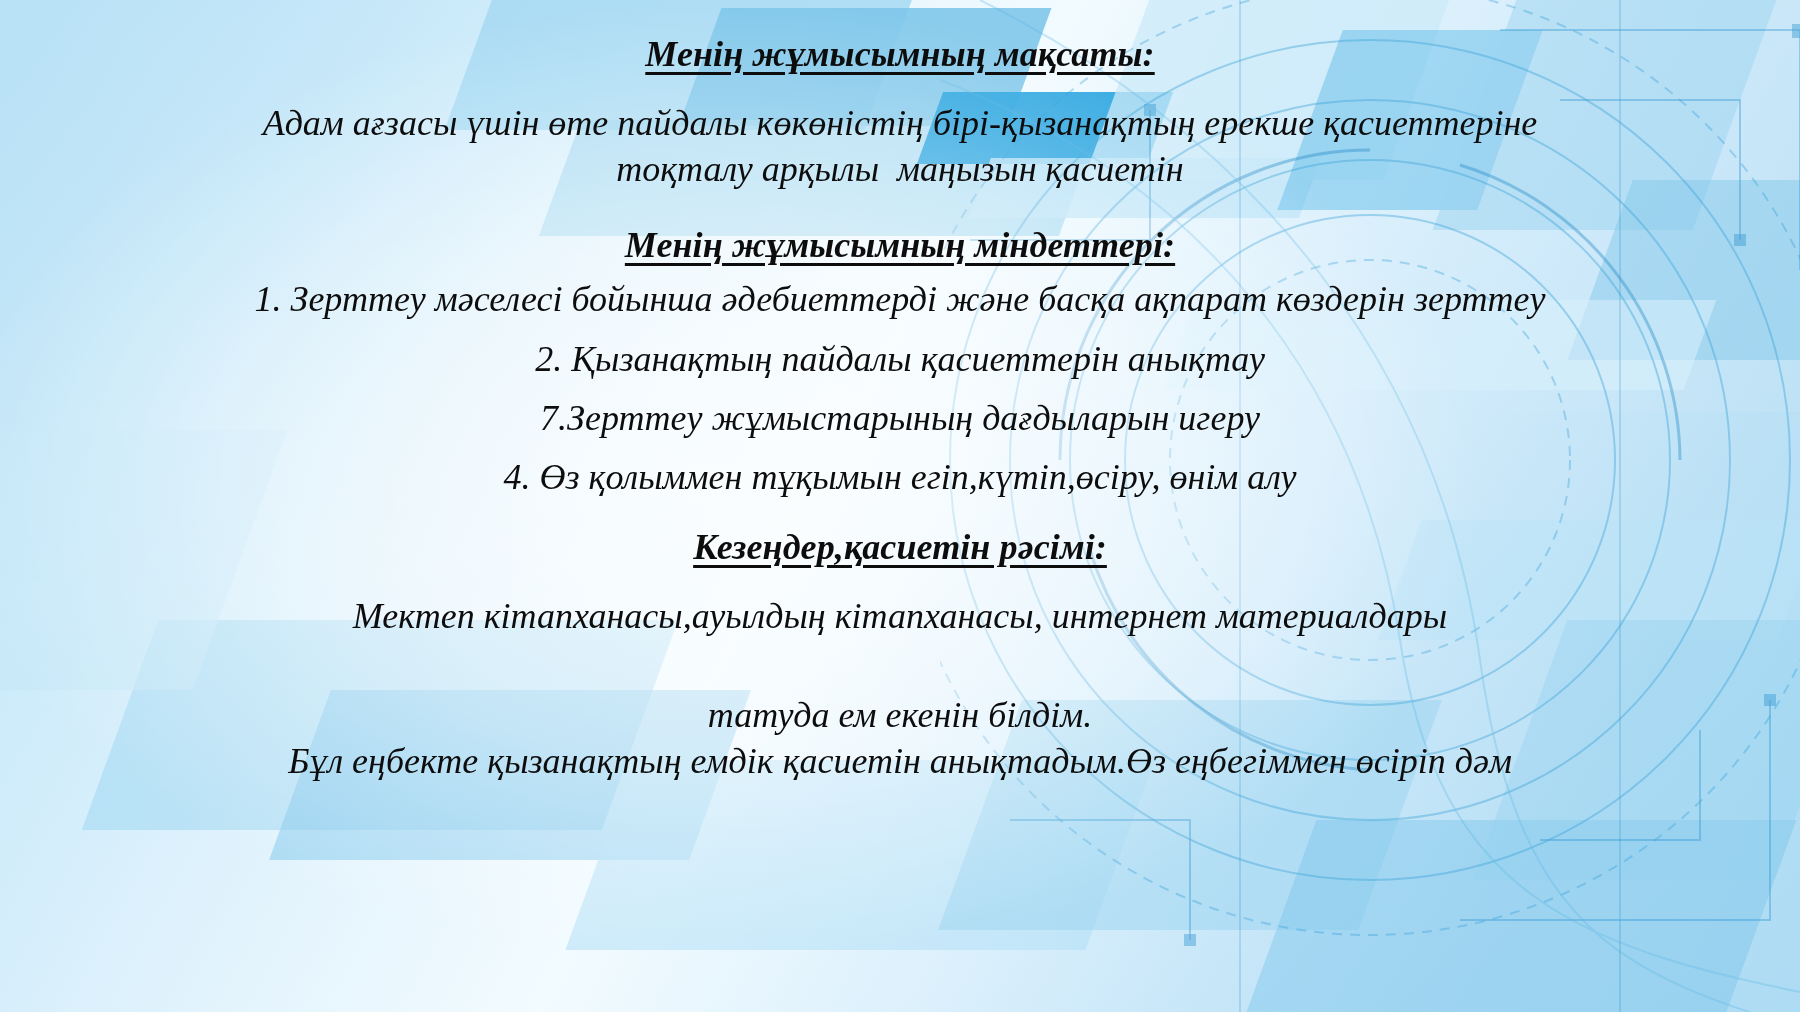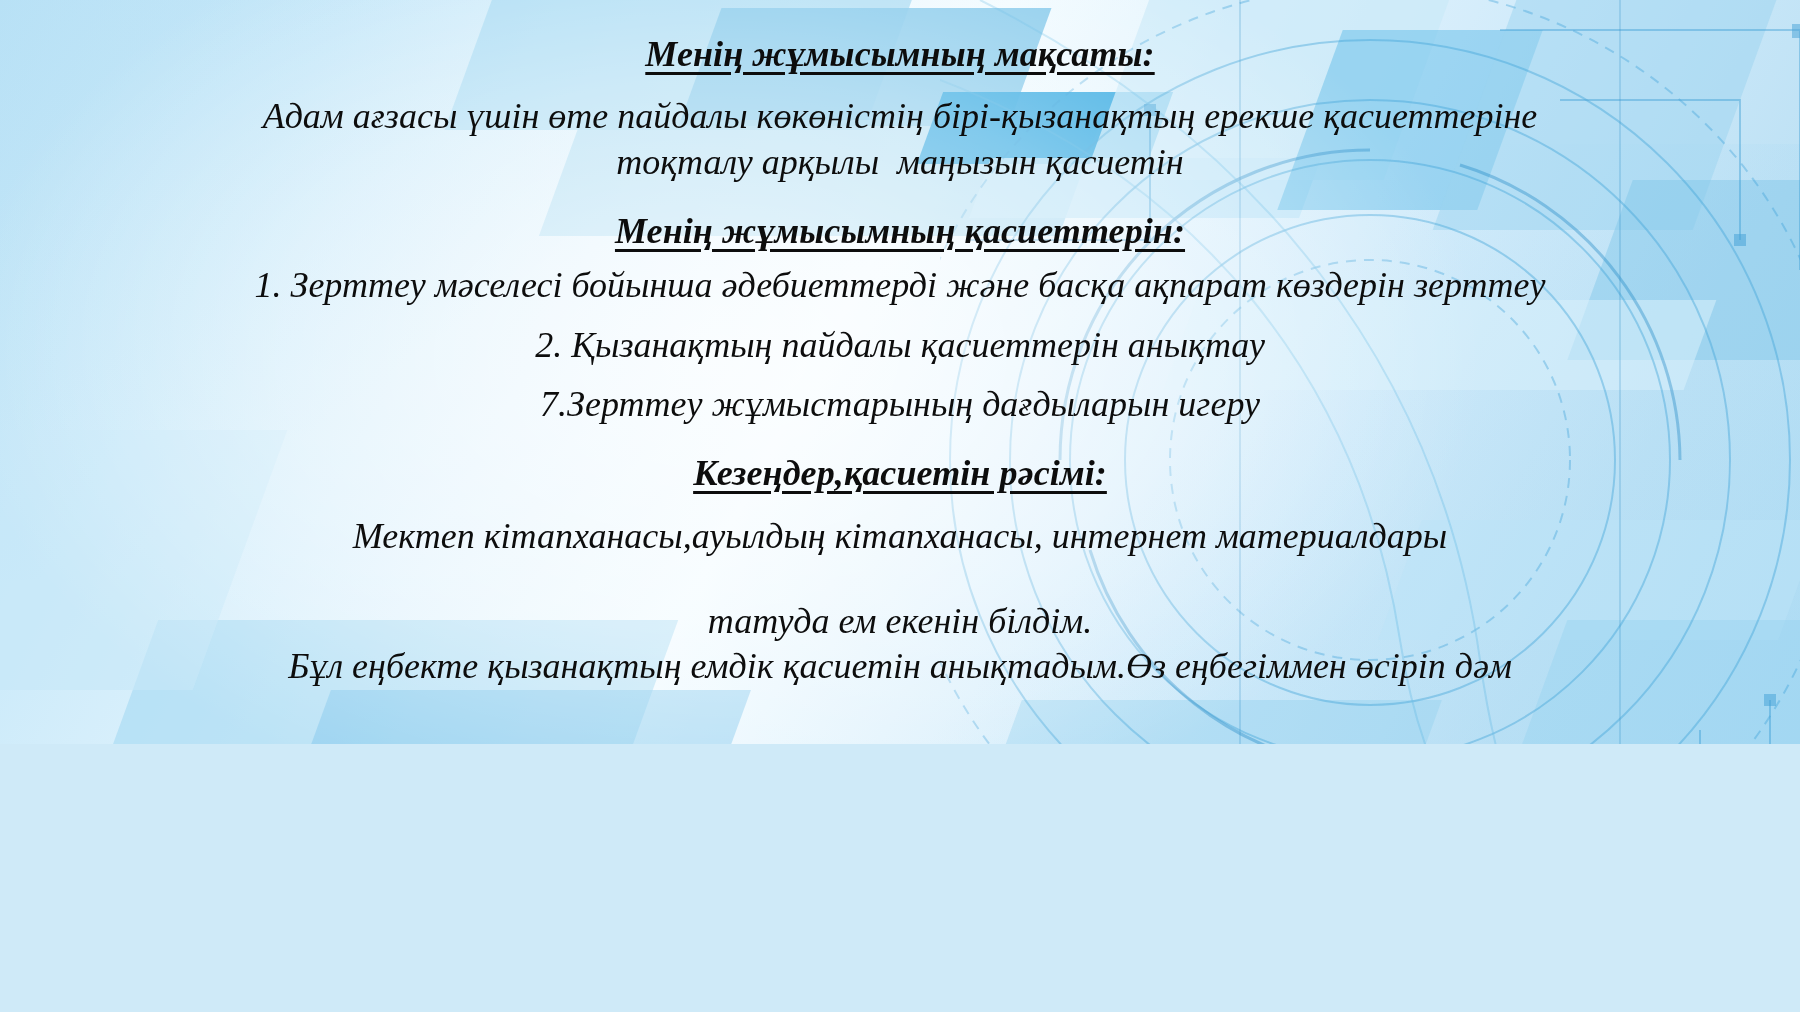"Менің жұмысымның мақсаты:" .slide { height: 744px -> 1012px }
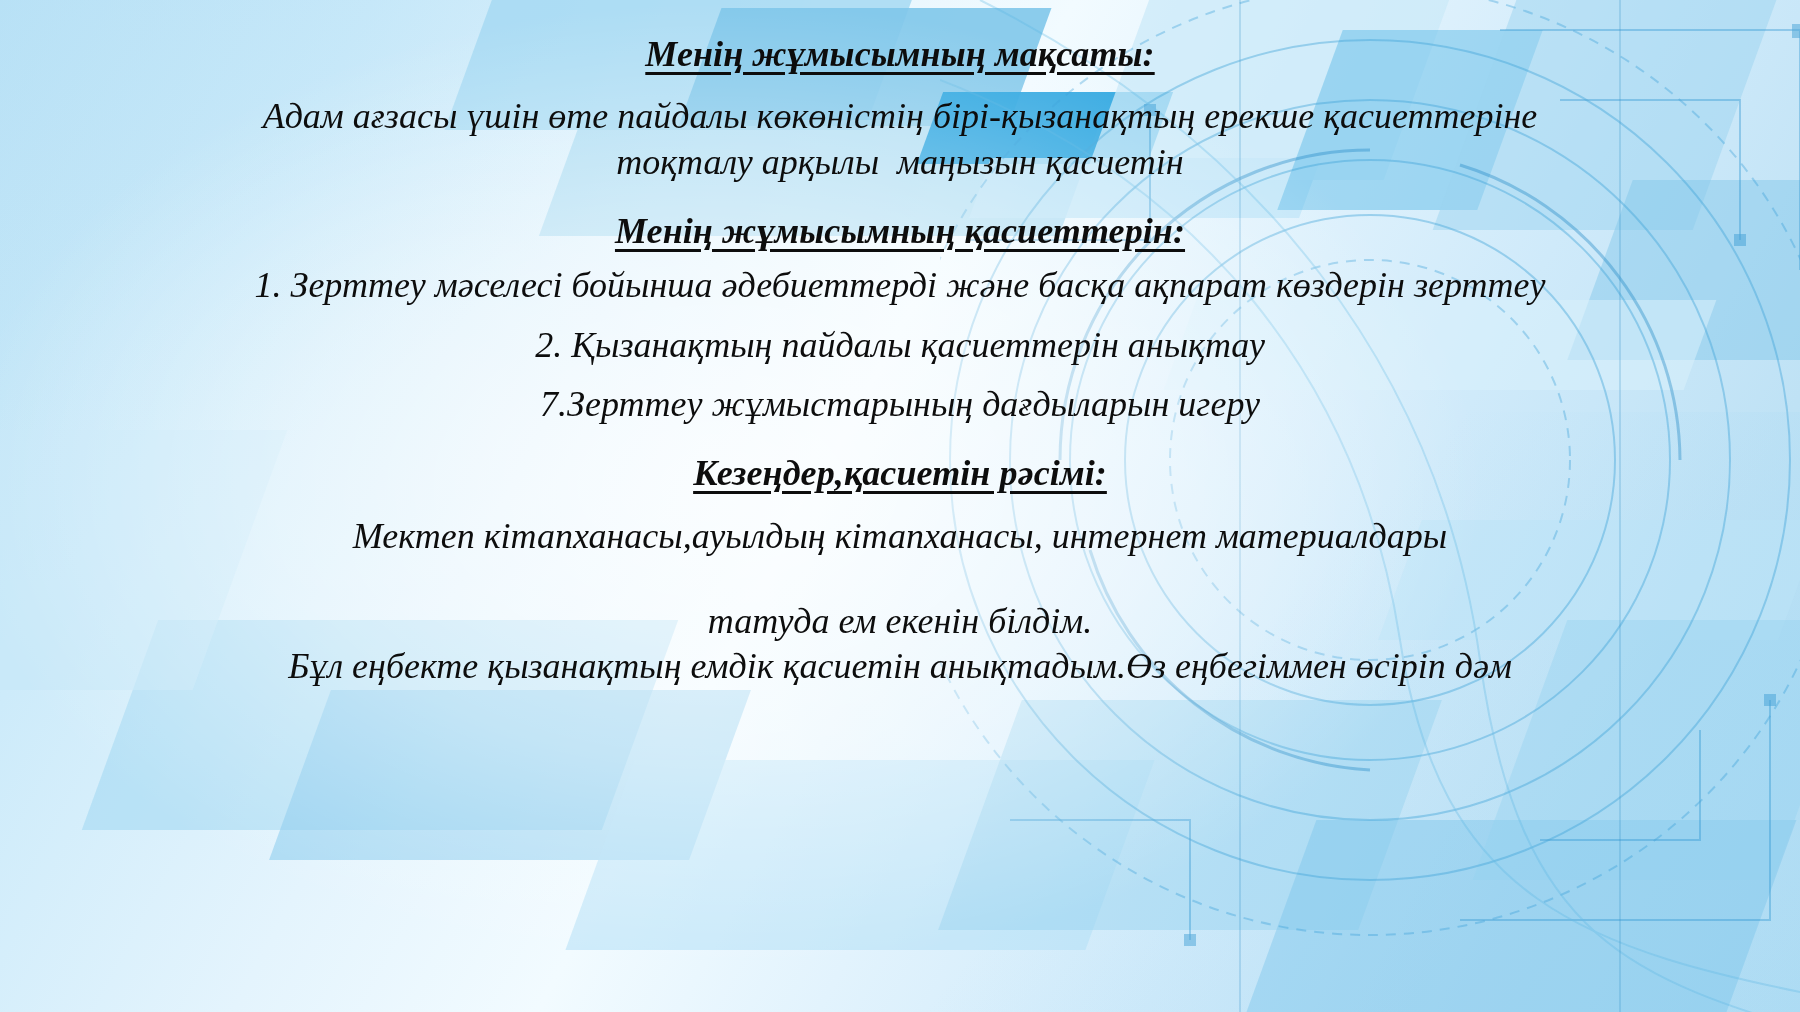"Адам ағзасы үшін өте пайдалы" .paragraph { margin: 8px auto -> 15px auto }
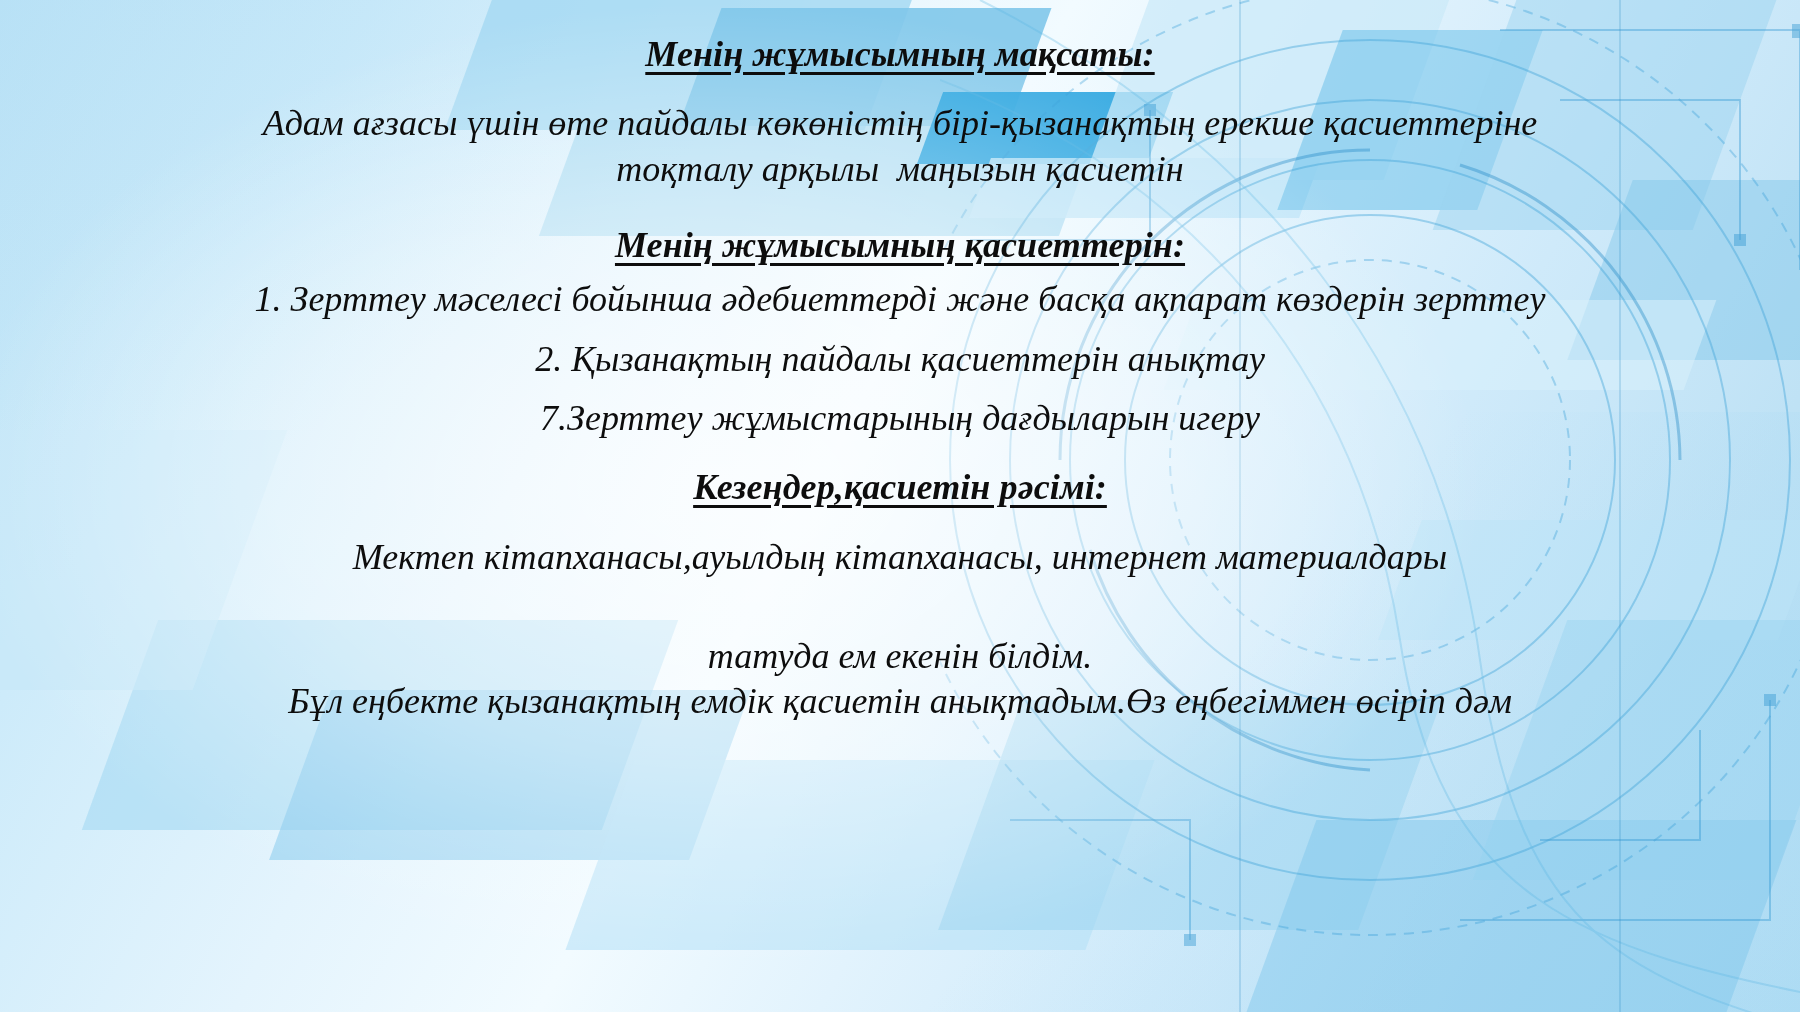"Менің жұмысымның қасиеттерін:" div.heading { text: қасиеттерін -> міндеттері }
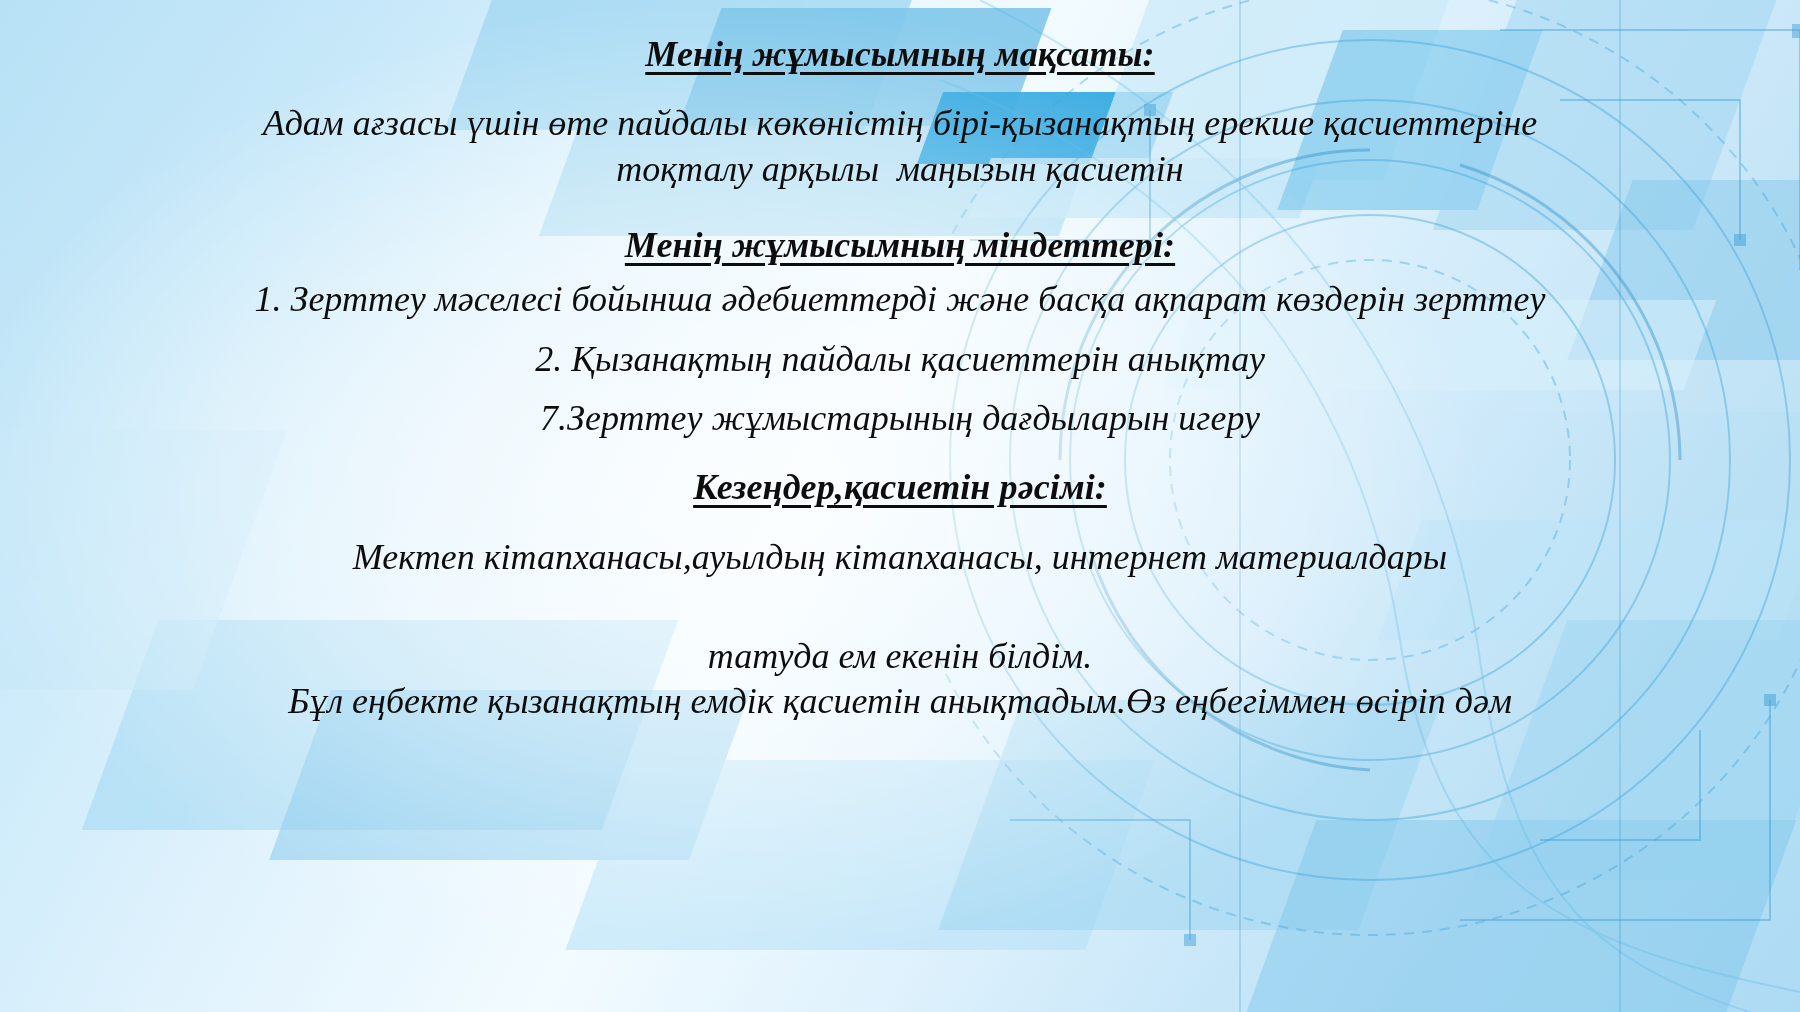"4. Өз қолыммен тұқымын егіп,күтіп,өсіру," div.body-line { html: none -> <div>4. Өз қолыммен тұқымын егіп,күтіп,өсіру, өнім алу</div> }
